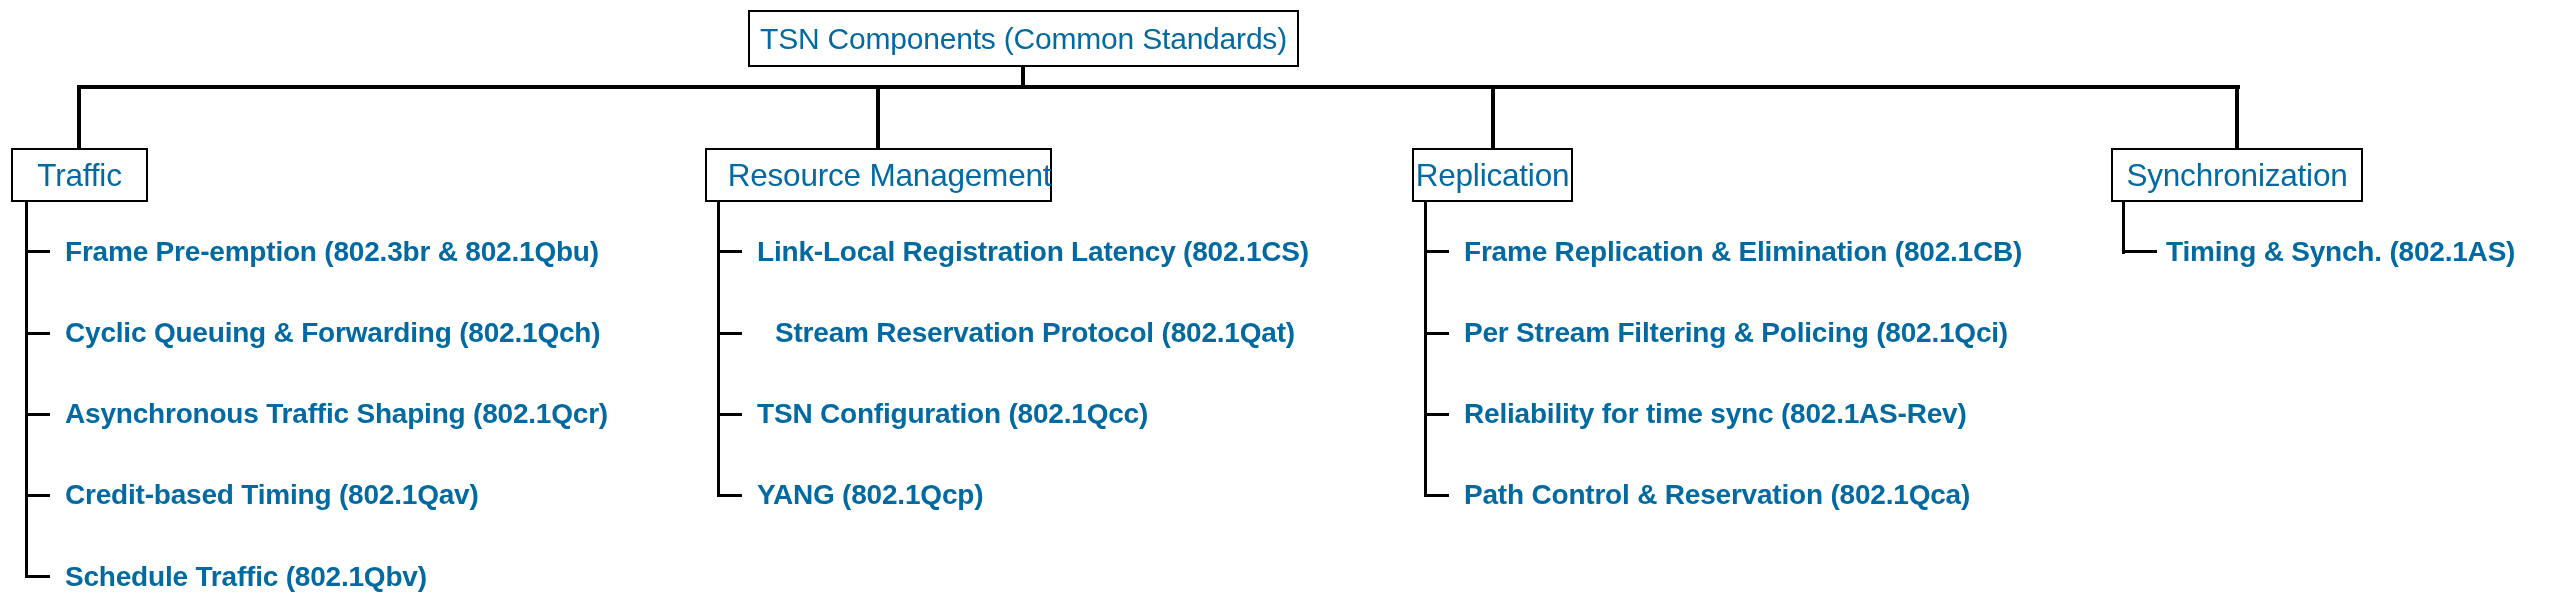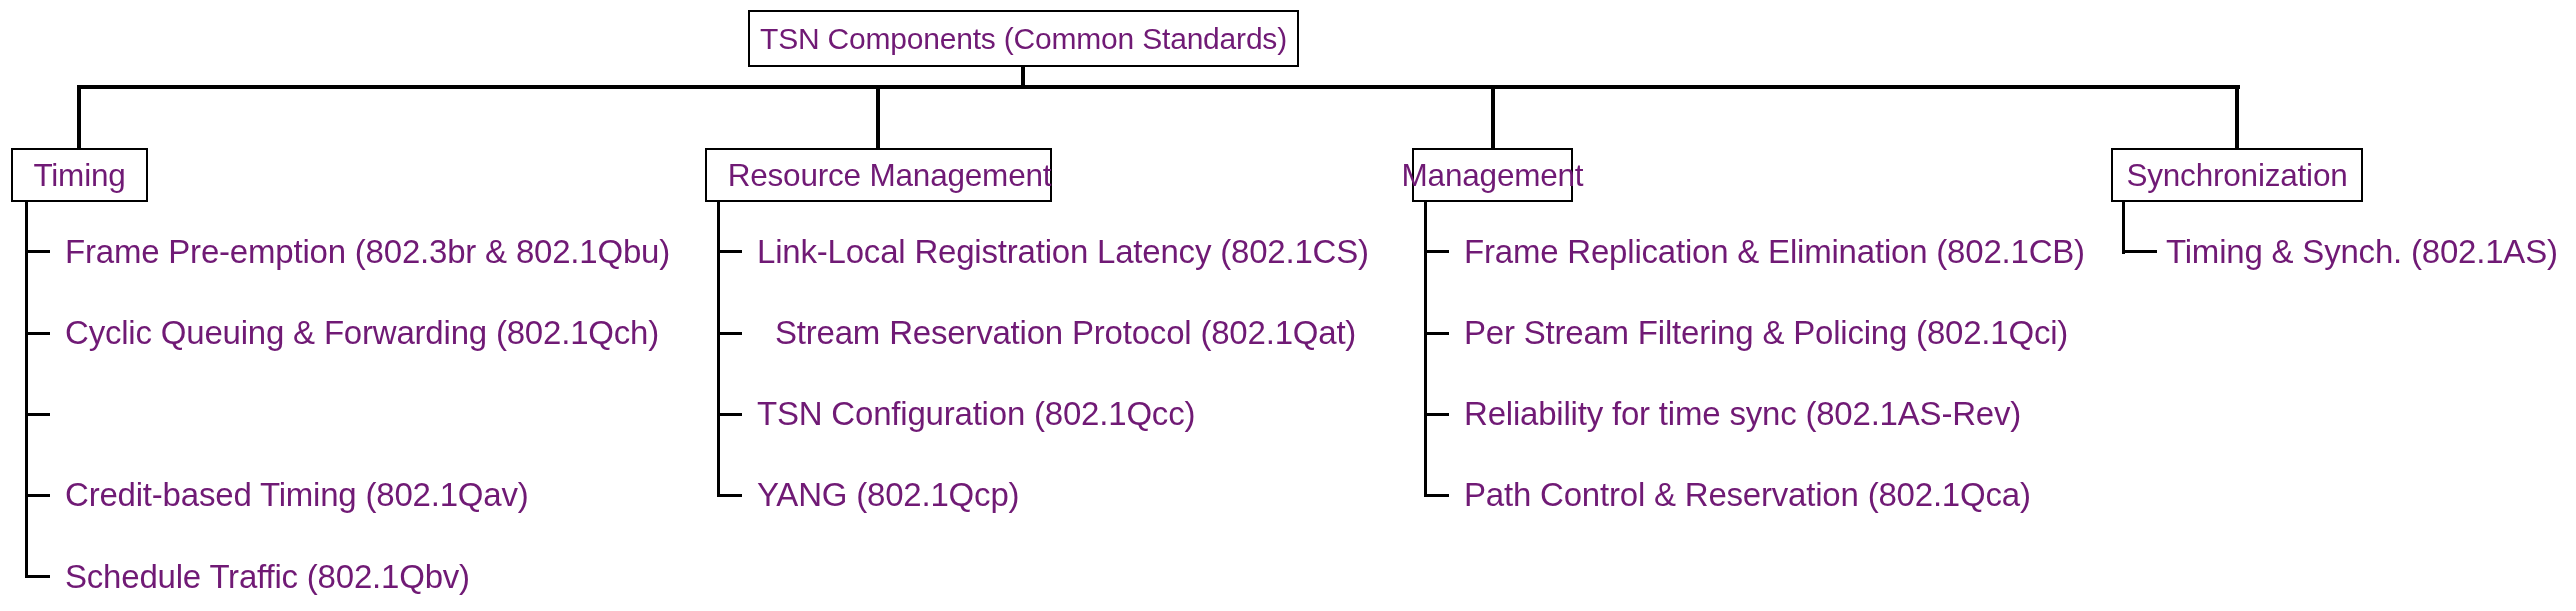"TSN Components (Common Standards)" .canvas { color: #701a75 -> #0369a1 }
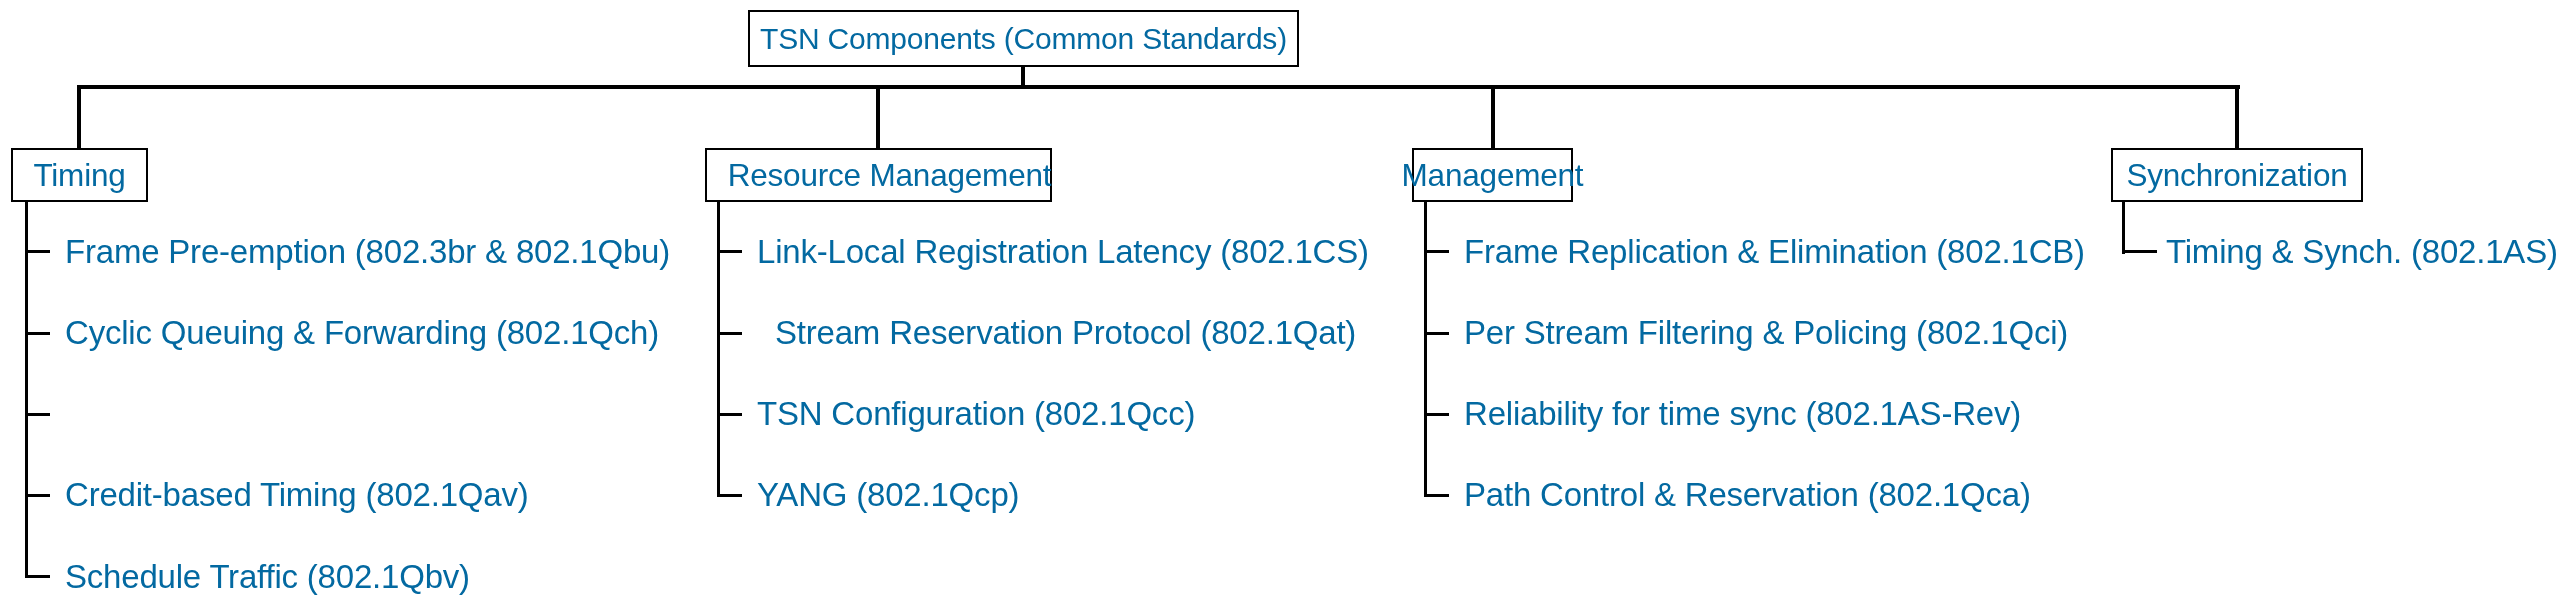"Timing" span { text: Timing -> Traffic }
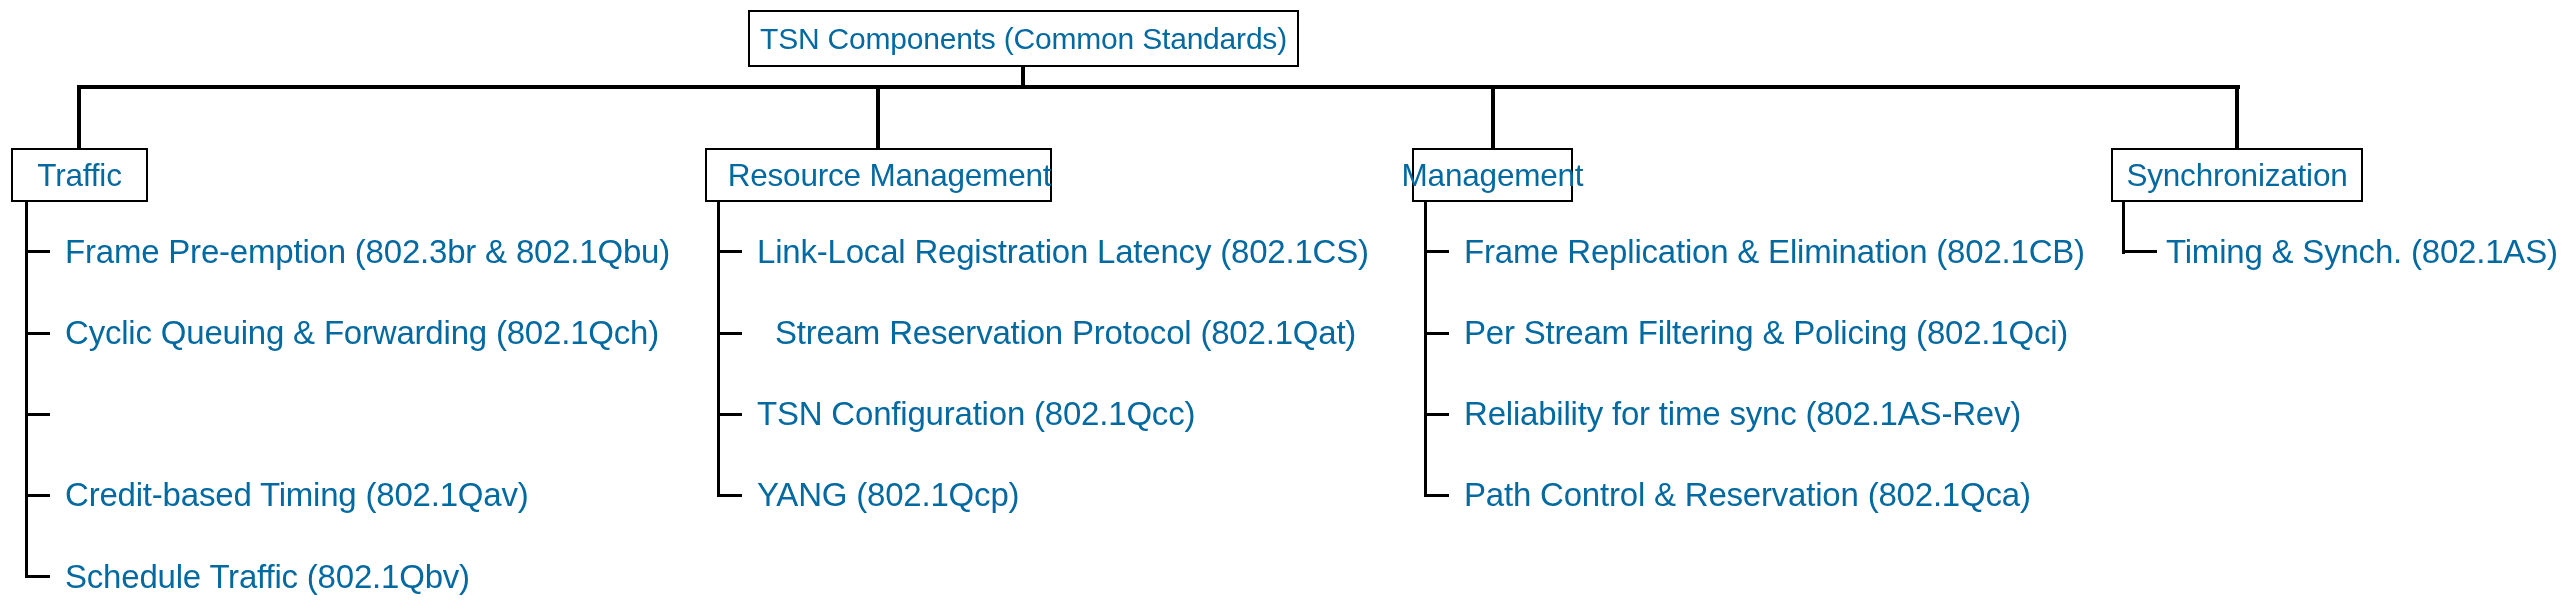"Management" span { text: Management -> Replication }
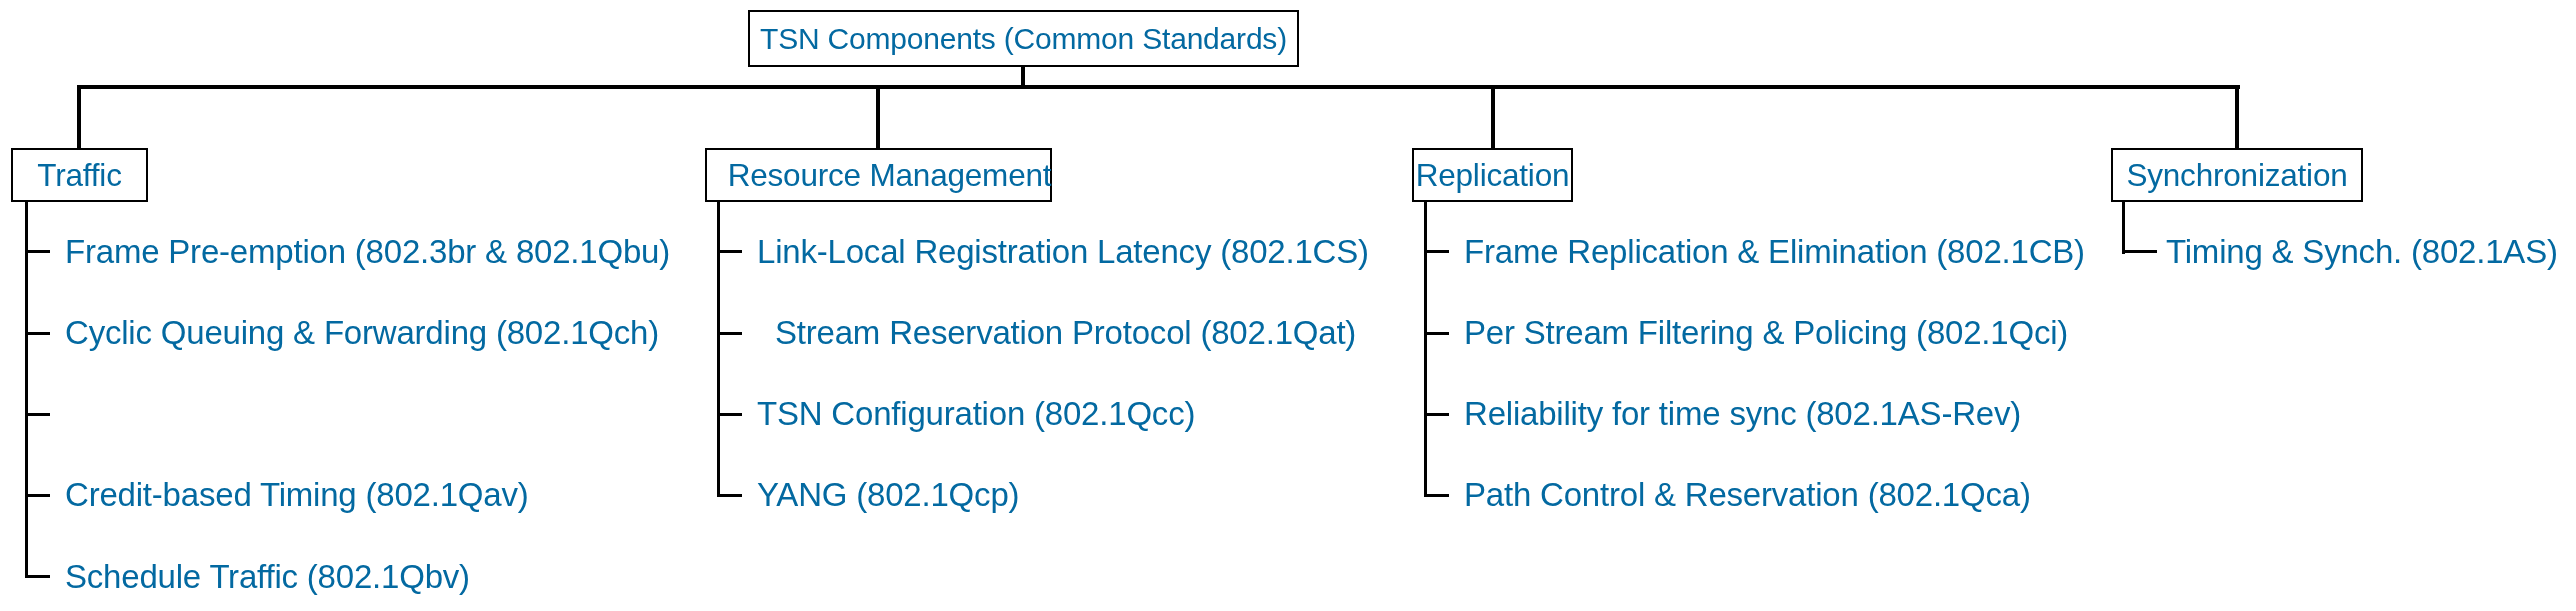"Frame Pre-emption (802.3br & 802.1Qbu)" .leaf-label { font-size: 33px -> 28px; font-weight: none -> bold }
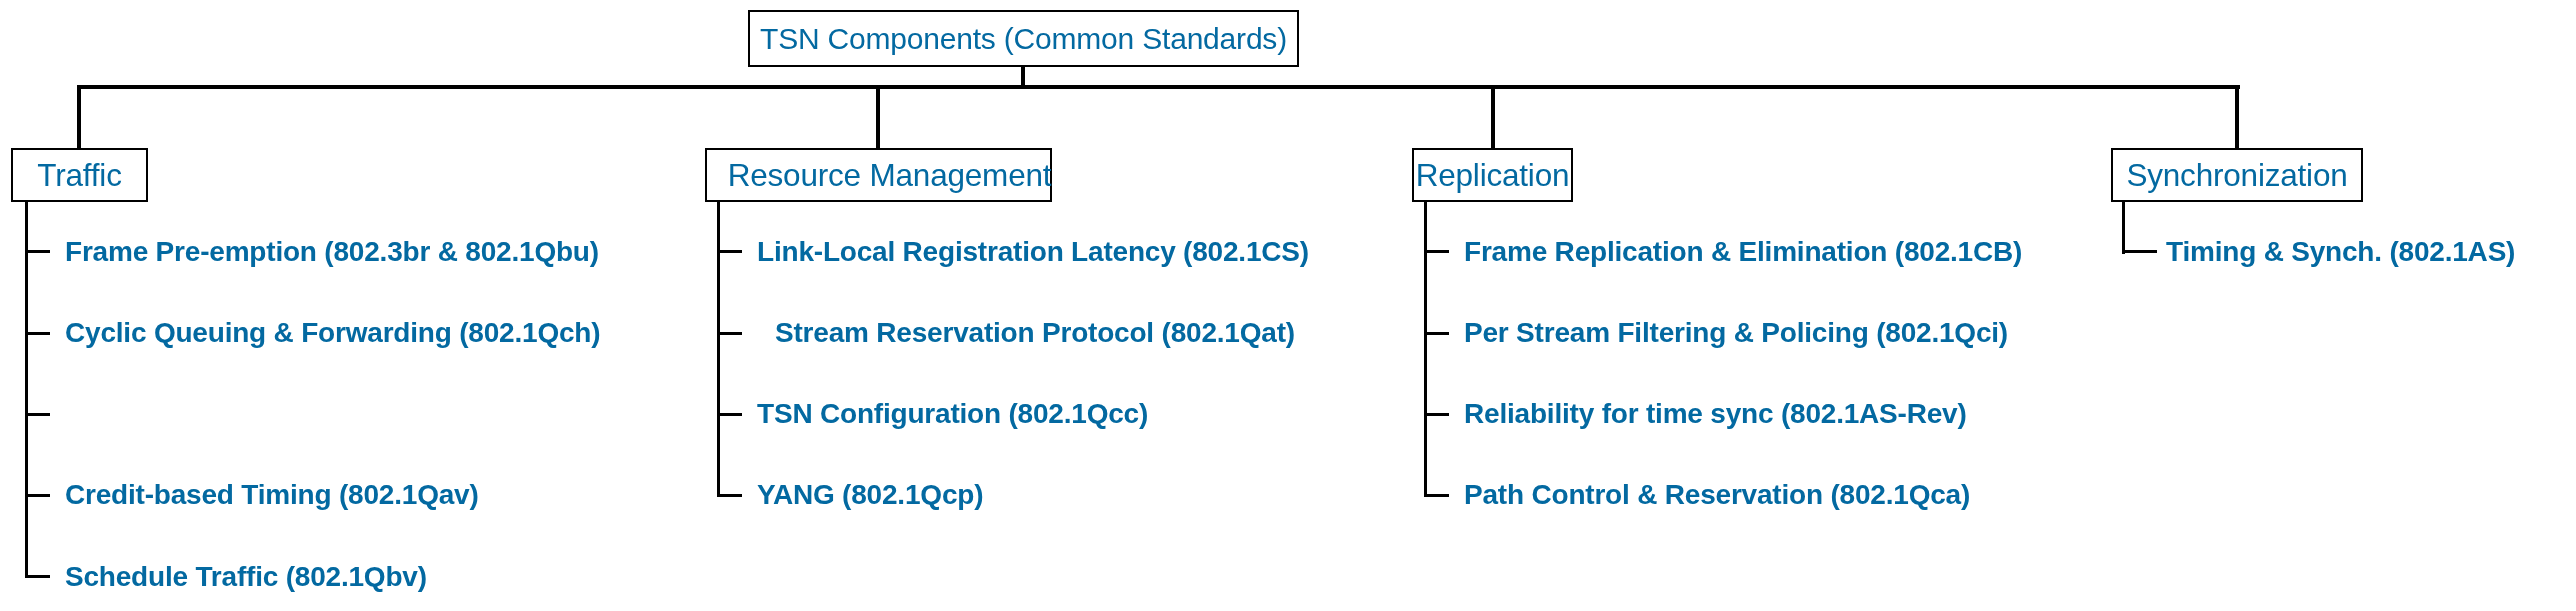"Asynchronous Traffic Shaping (802.1Qcr)" div.leaf-label { html: none -> <div>Asynchronous Traffic Shaping (802.1Qcr)</div> }
